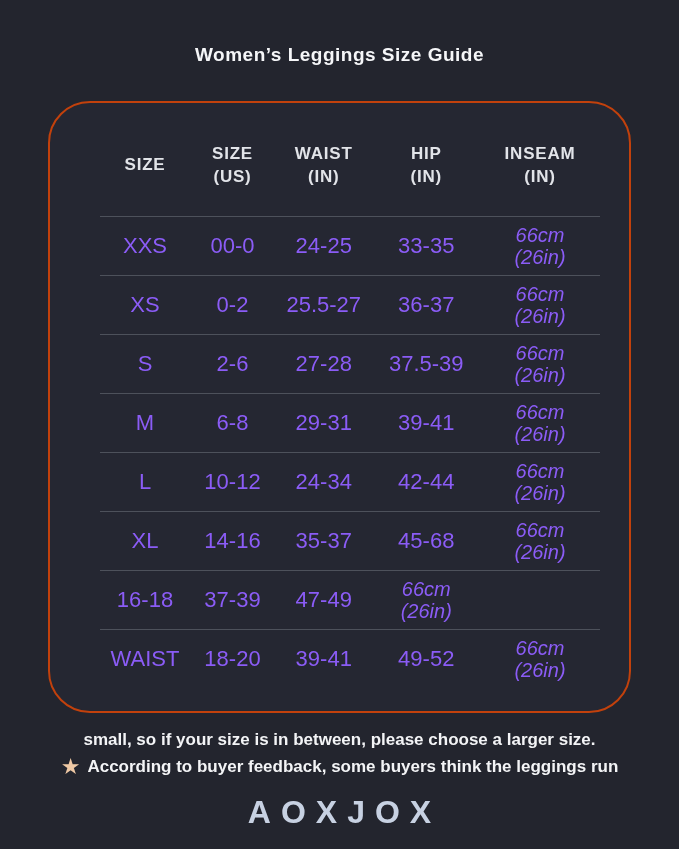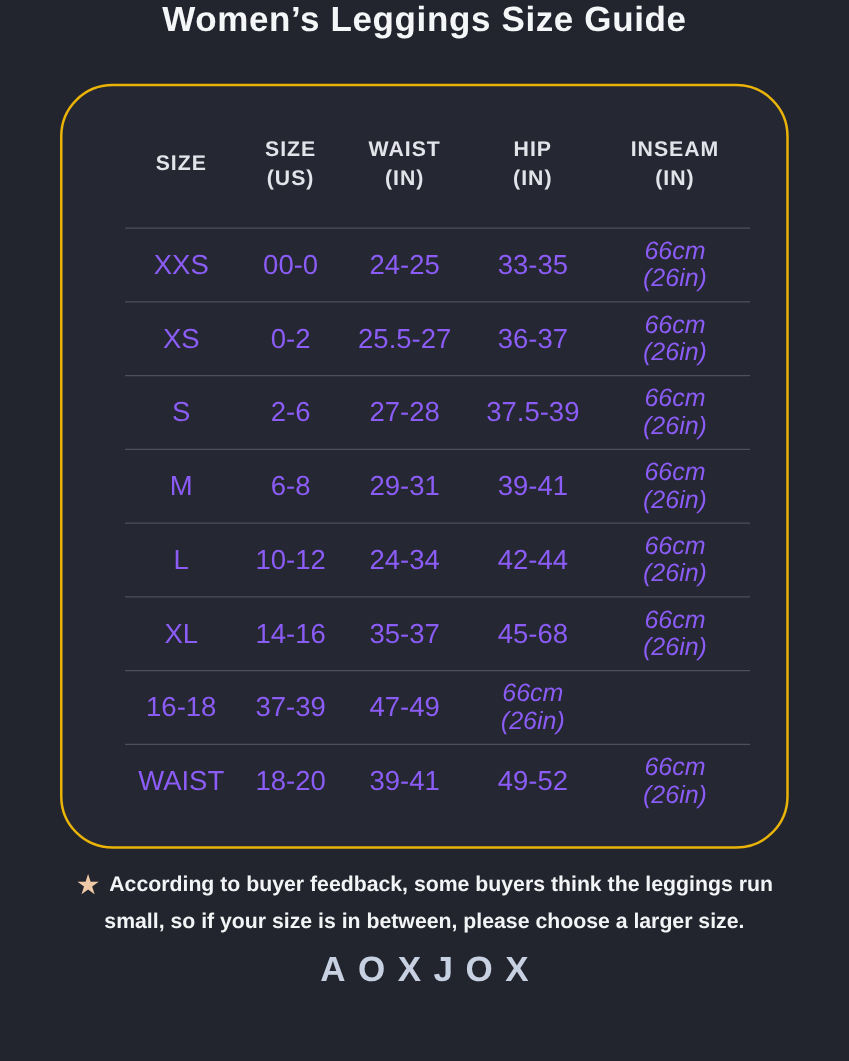"Women’s Leggings Size Guide" .page-title { font-size: 28px -> 19px; padding-top: none -> 44px }
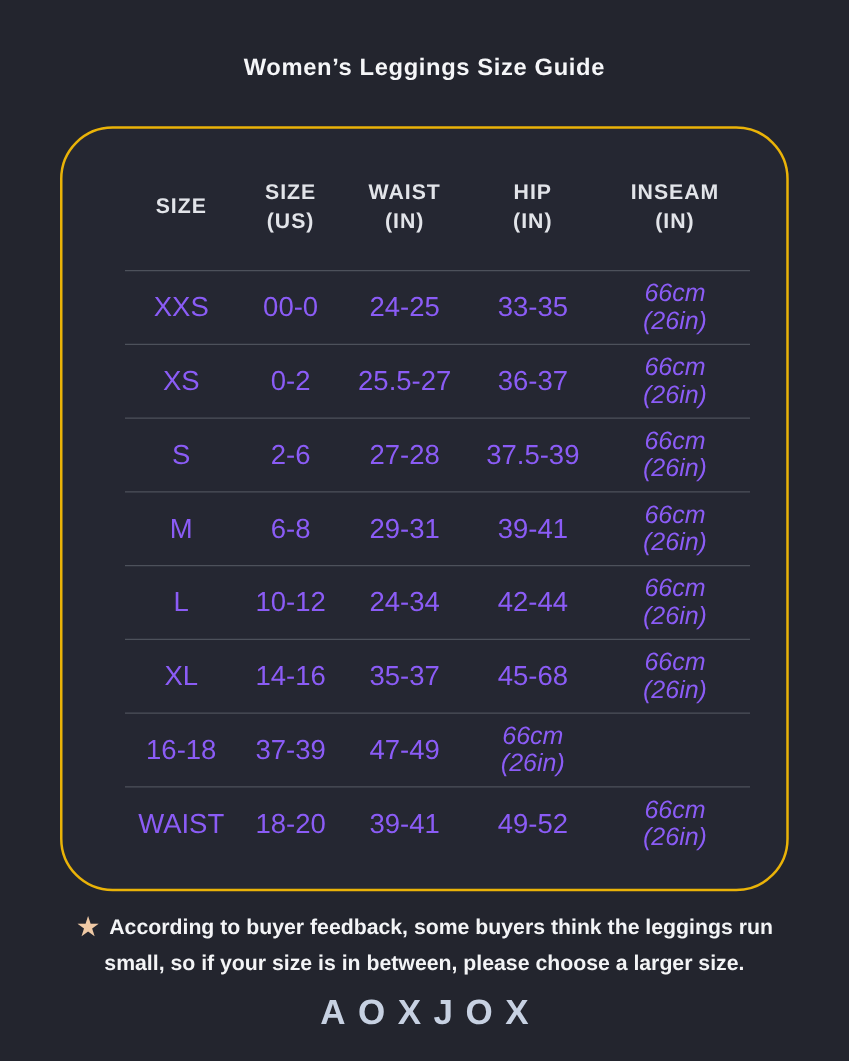"SIZE" .card { border: 2px solid #eab308 -> 2px solid #c2410c }
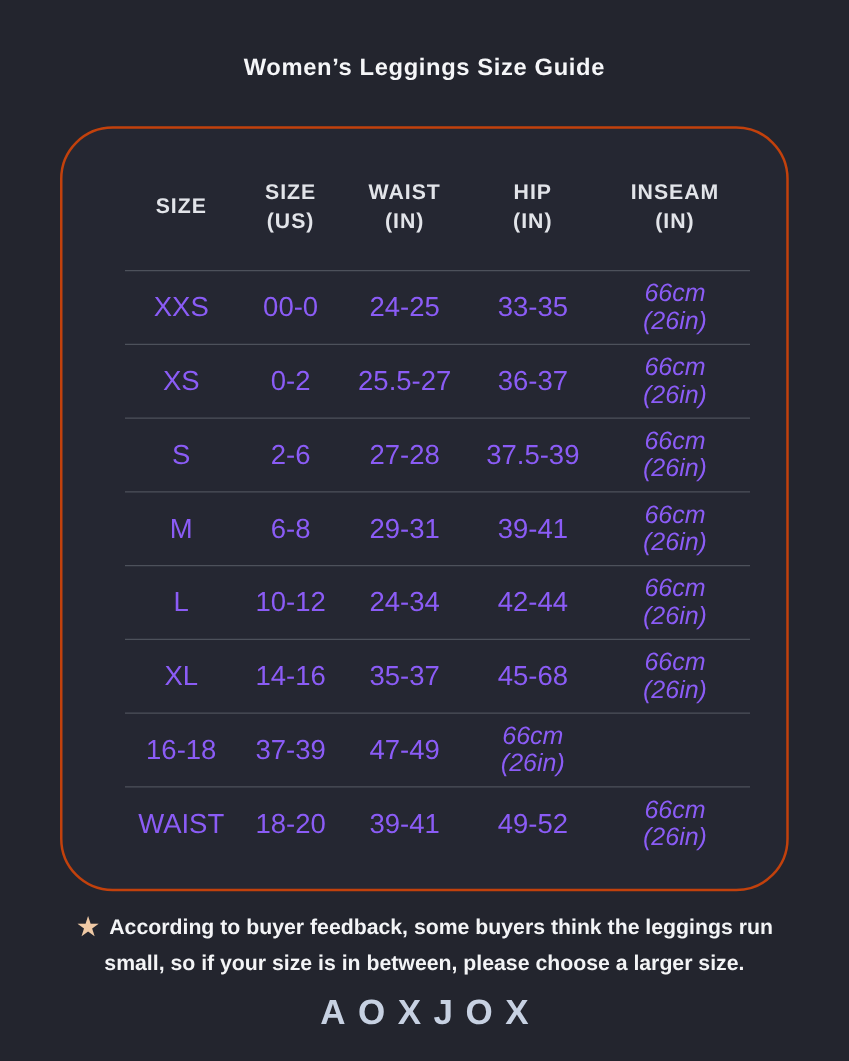"★ According to buyer feedback," div { order: before "small, so if your size" -> after "small, so if your size" }
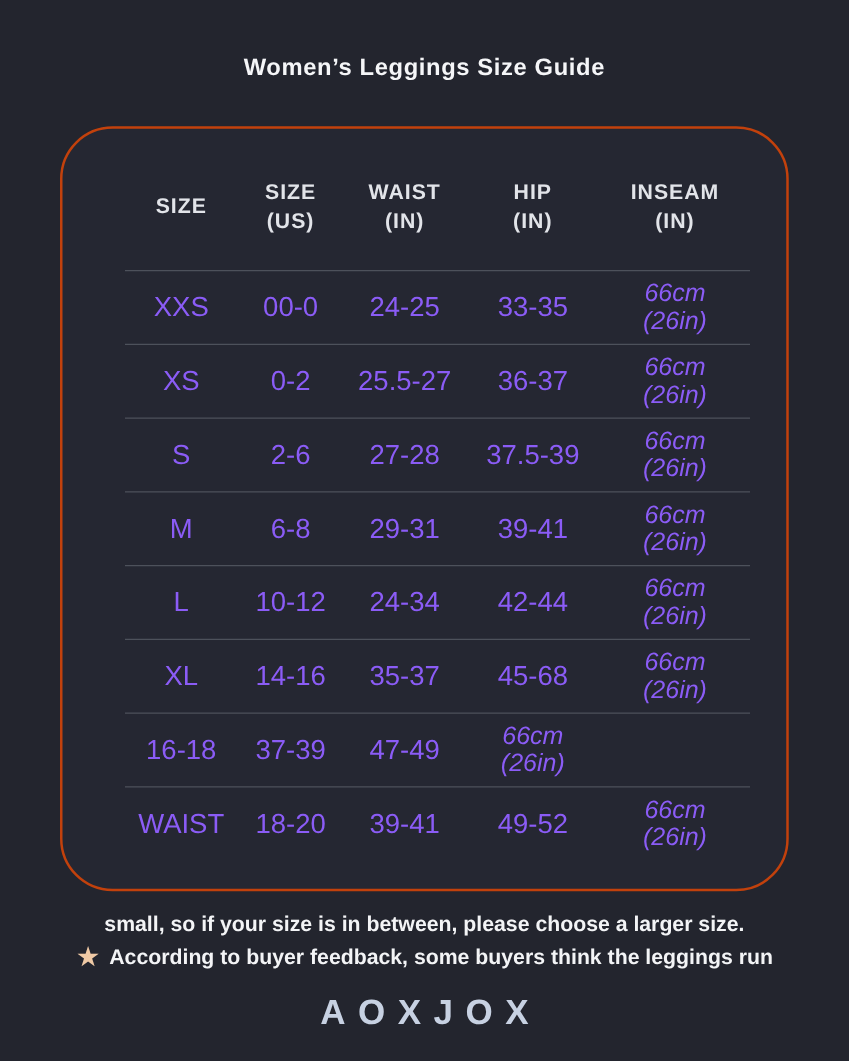"AOXJOX" .logo { font-size: 28px -> 32px }
